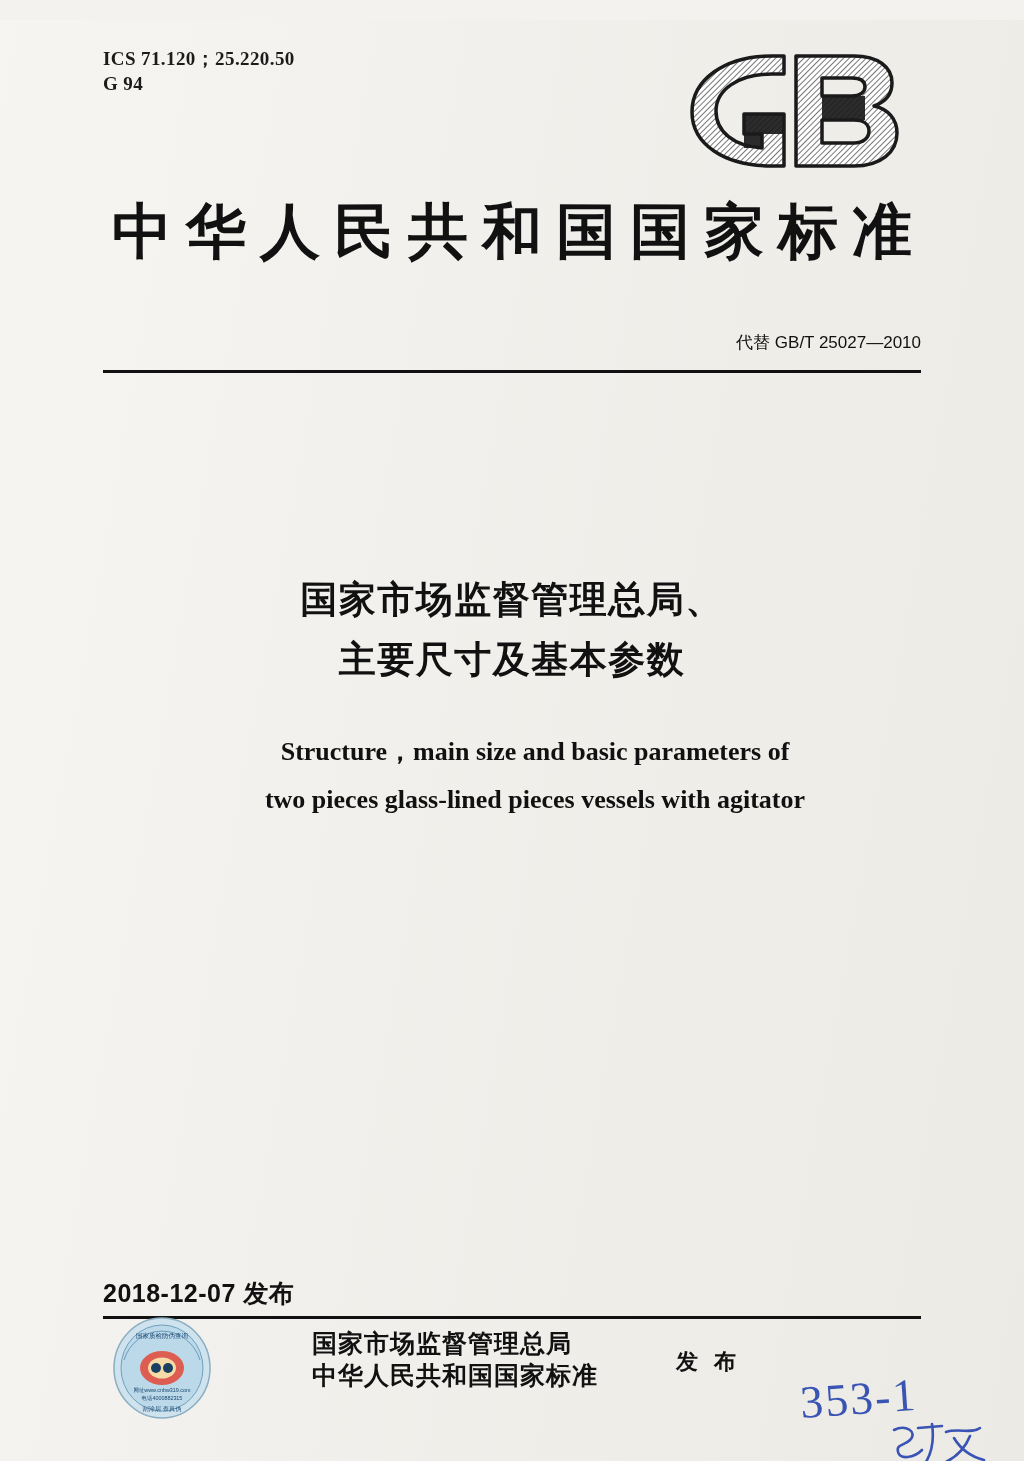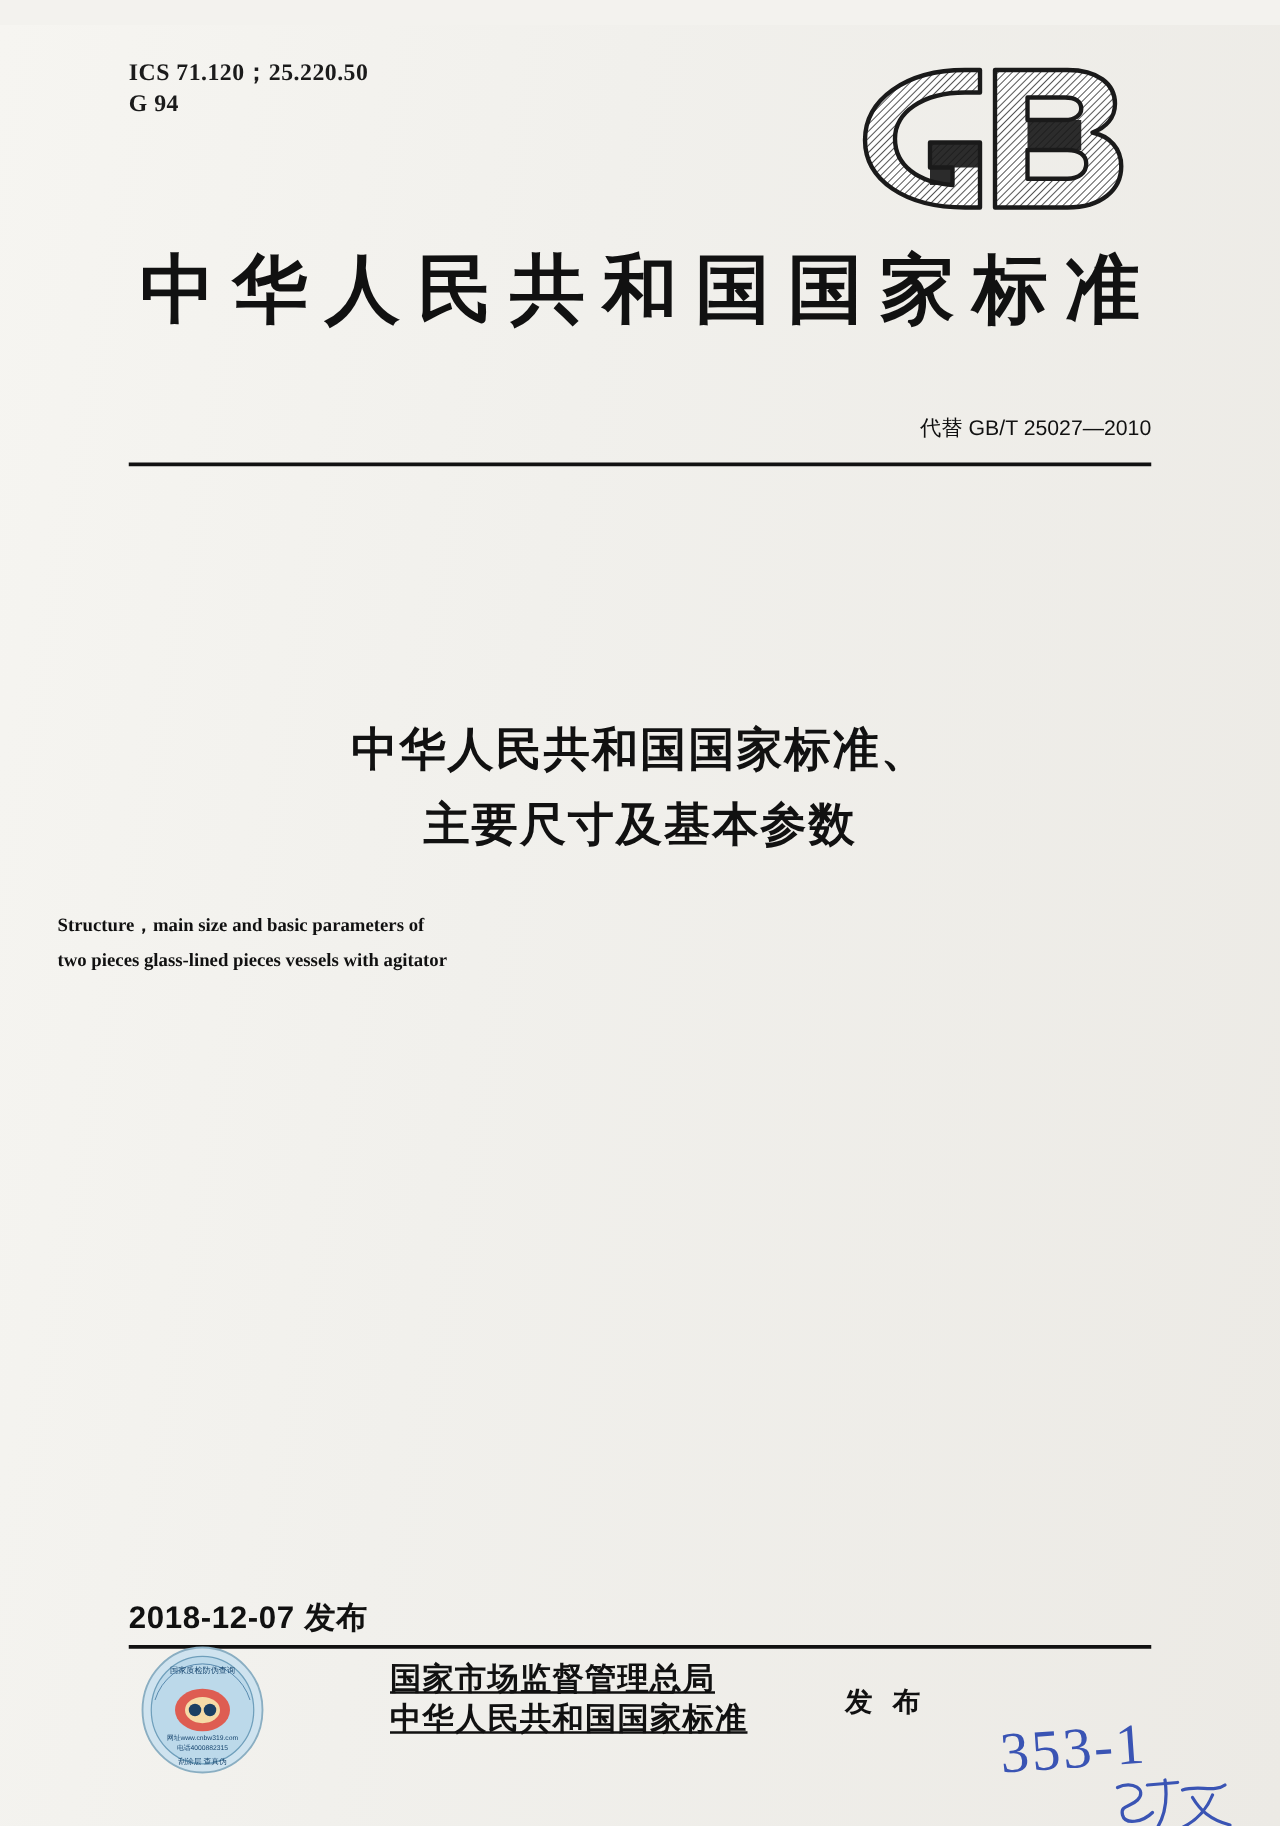"中华人民共和国国家标准、" div { text: 中华人民共和国国家标准 -> 国家市场监督管理总局 }
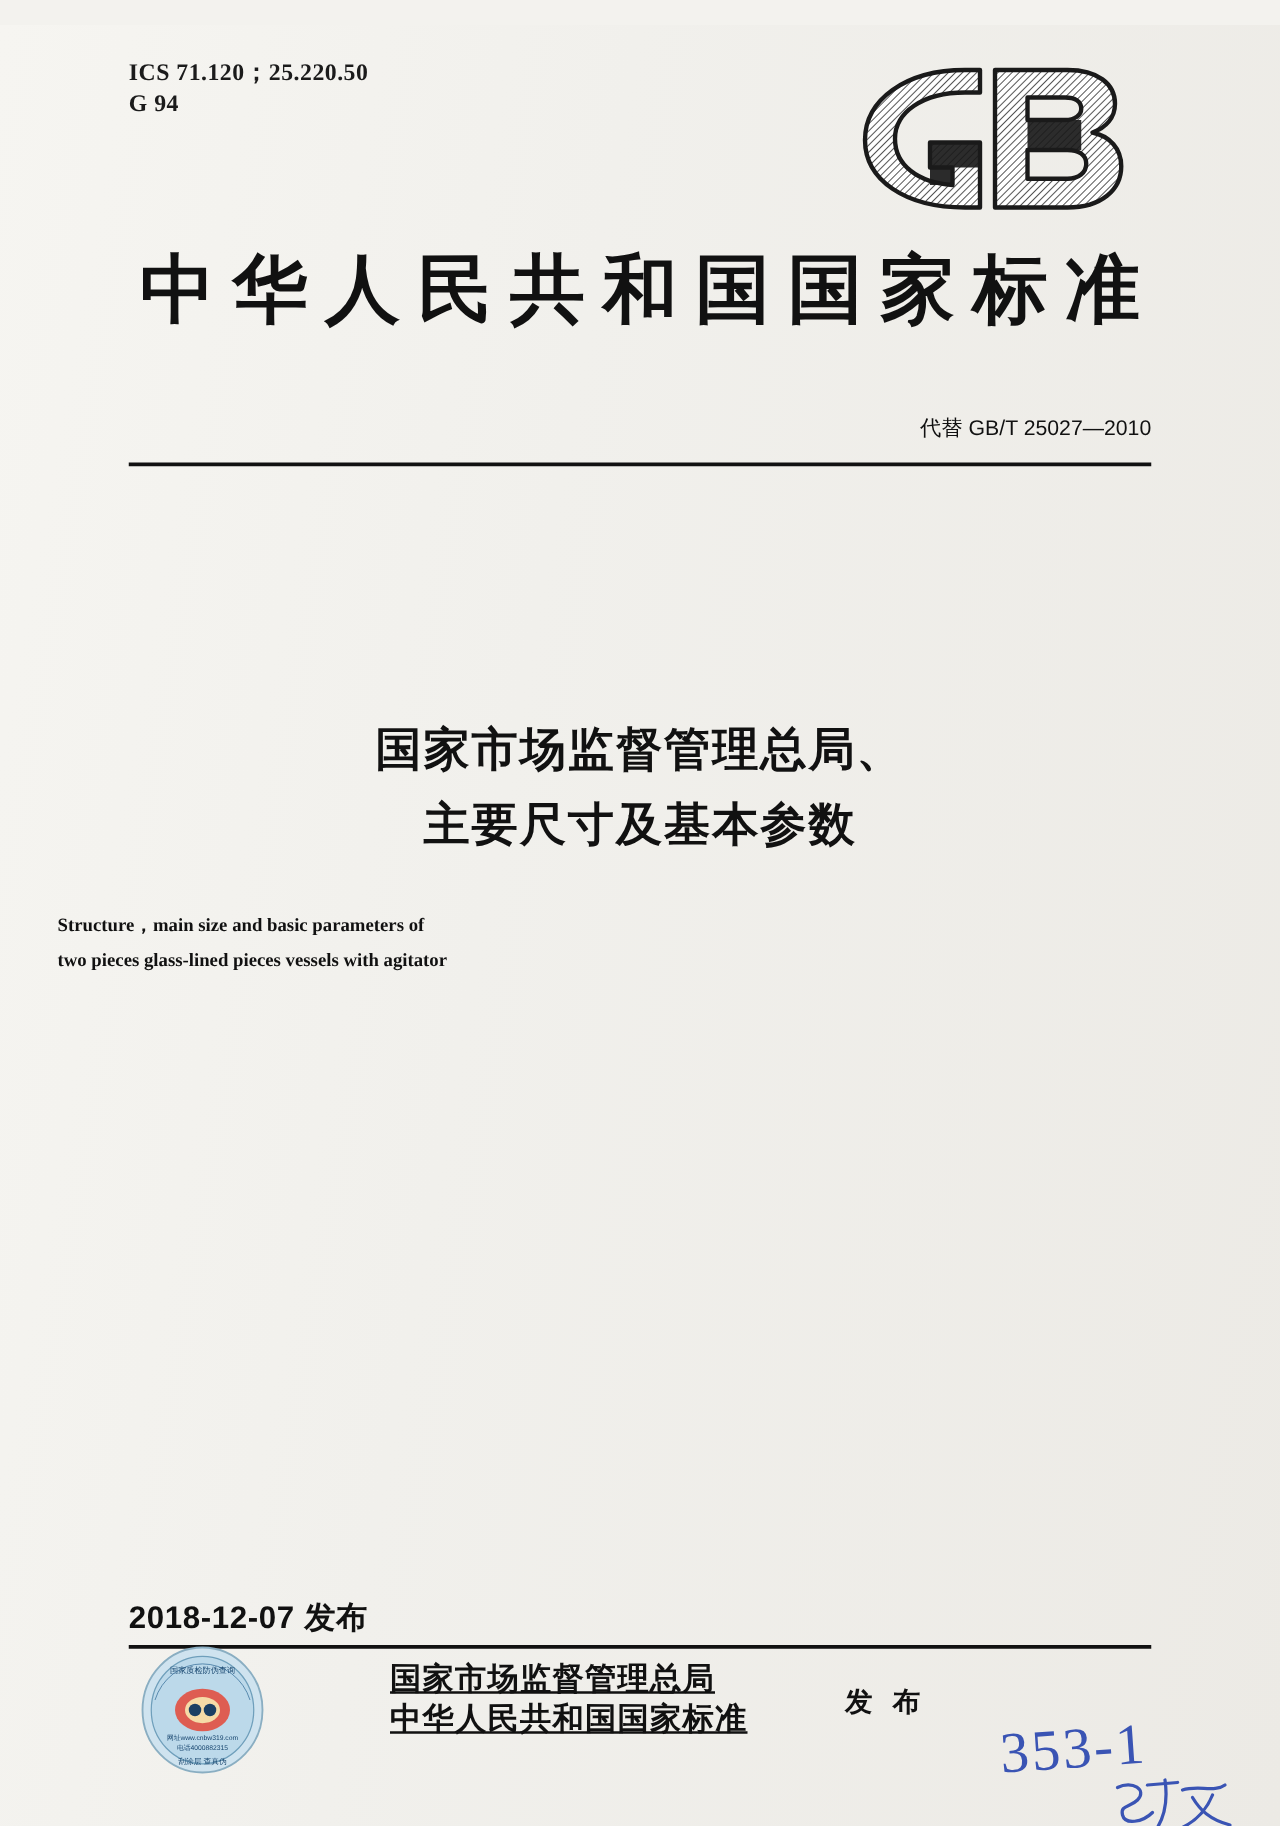"Structure，main size and basic parameters" .doc-title-en { font-size: 15px -> 26px; text-align: left -> center }
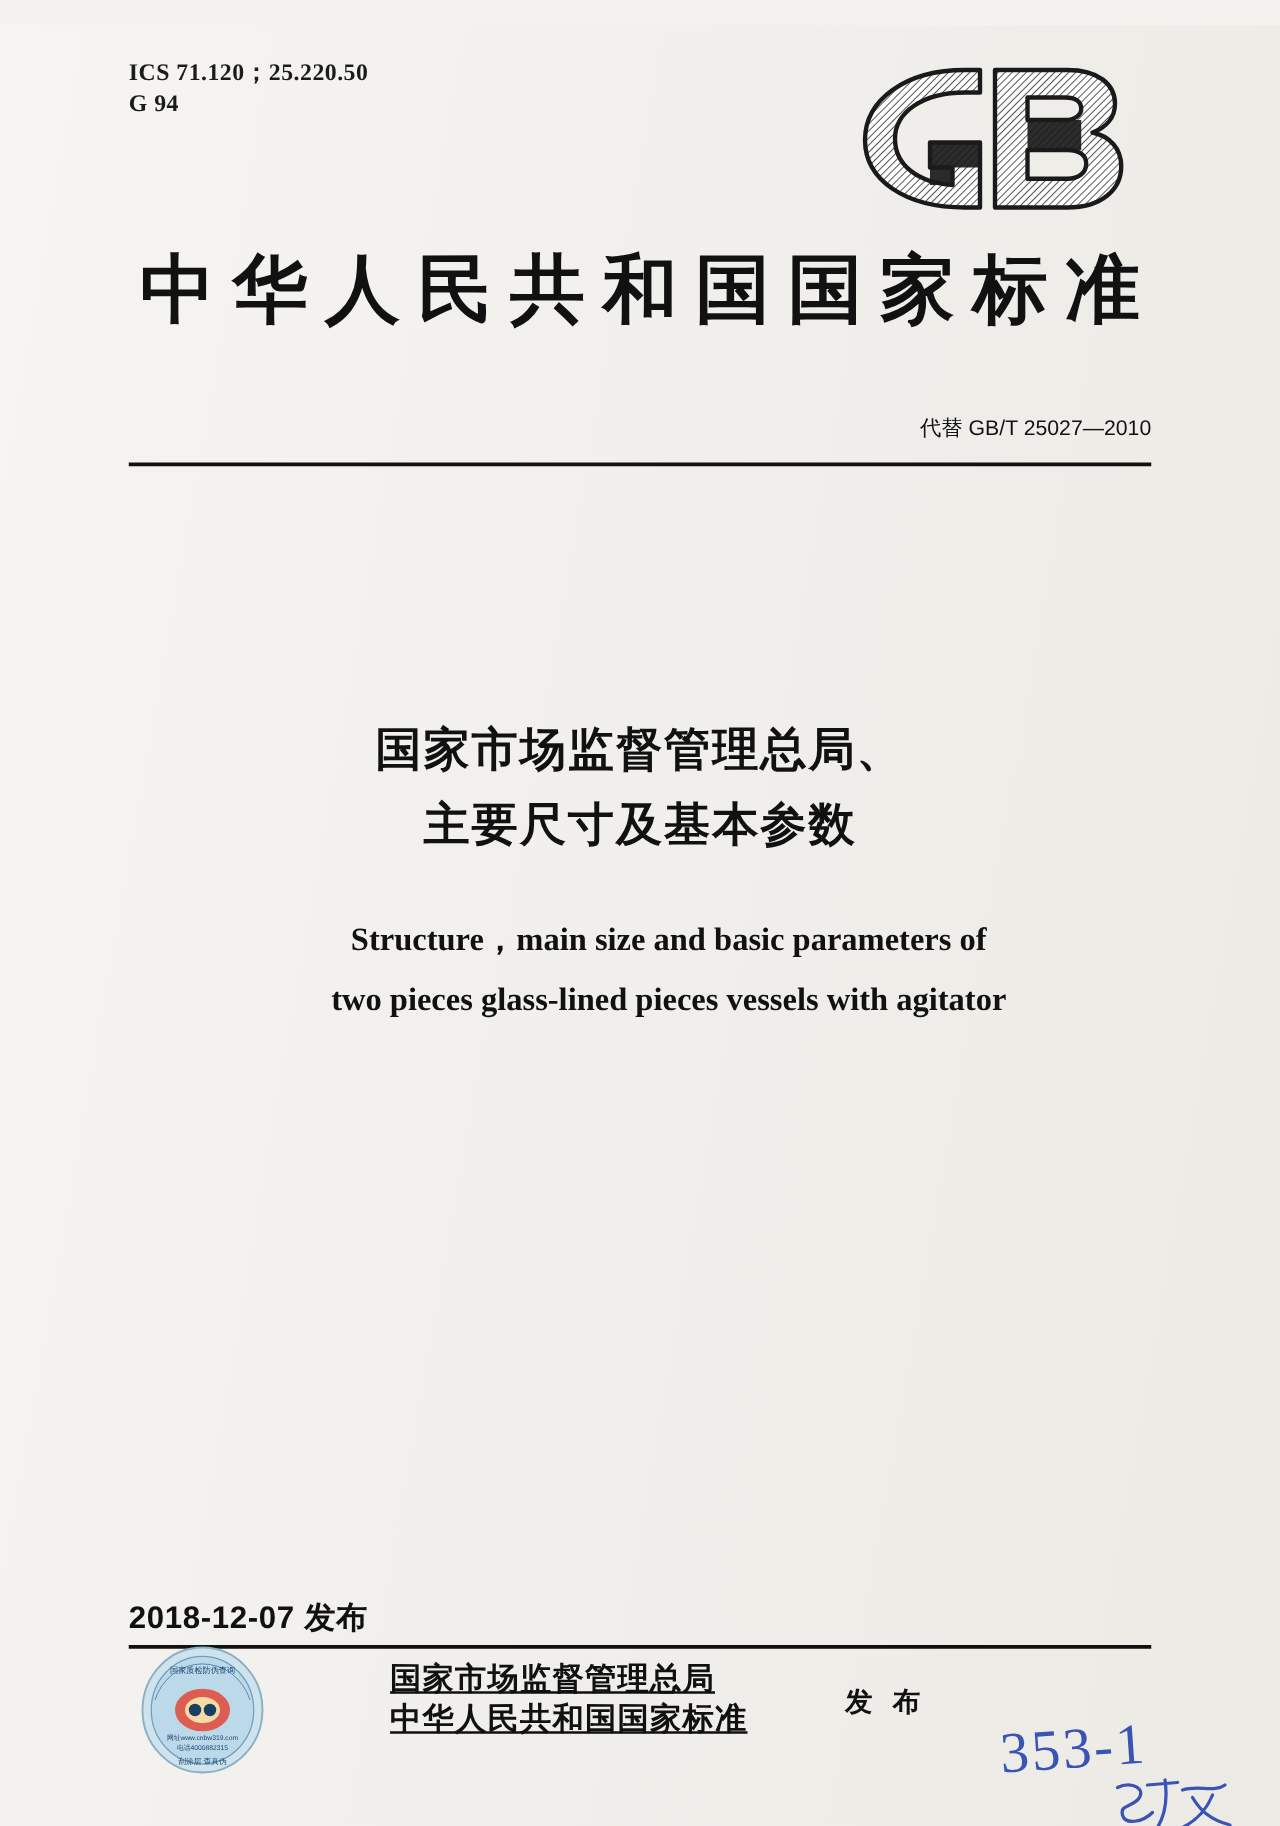"国家市场监督管理总局" .issuer { text-decoration: underline -> none }
